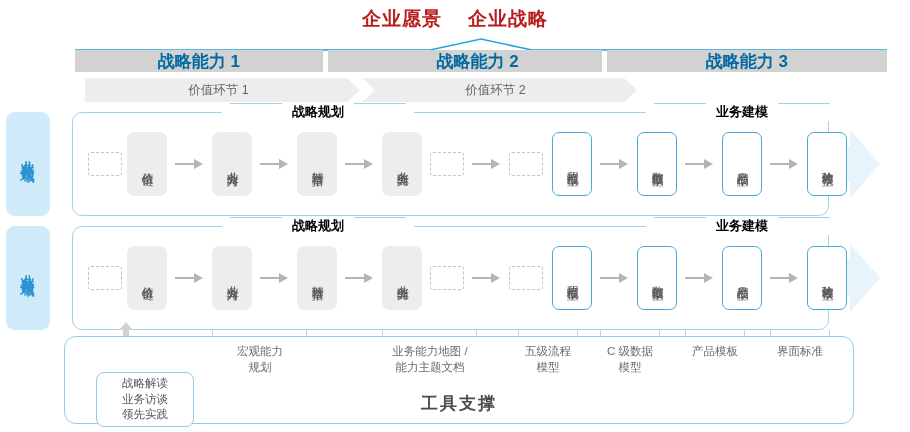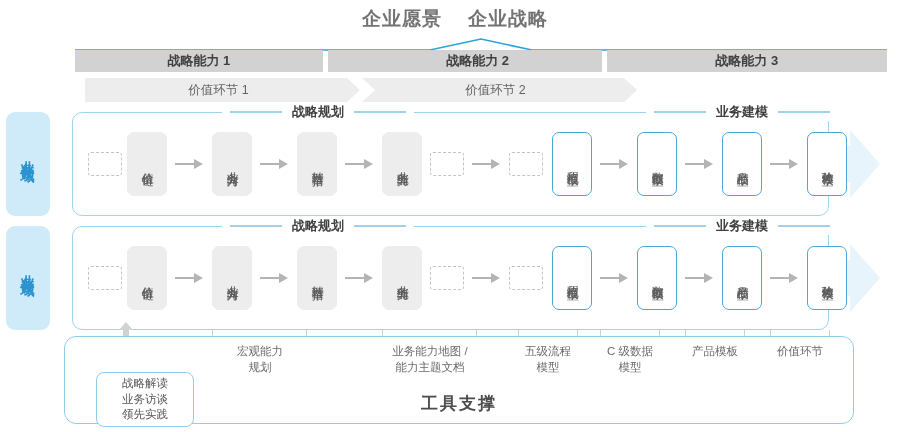"企业愿景" .title-row { color: #737373 -> #b91c1c }
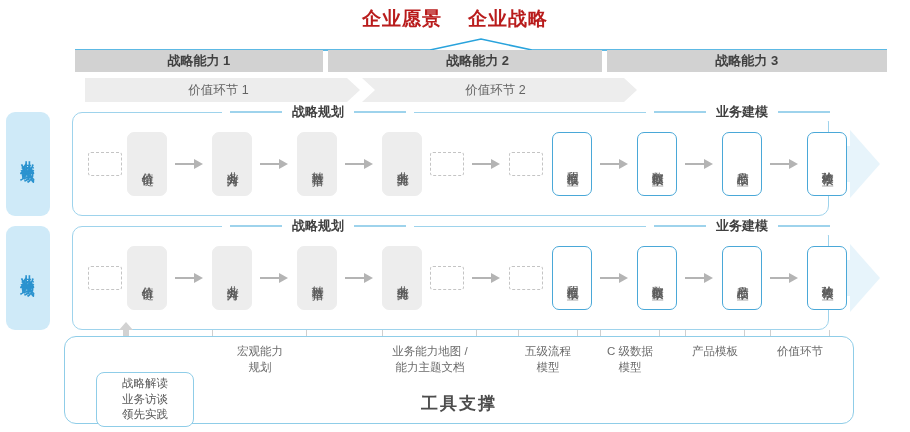"战略能力 1" .cap-cell { color: #404040 -> #0369a1; font-size: 13px -> 17px }
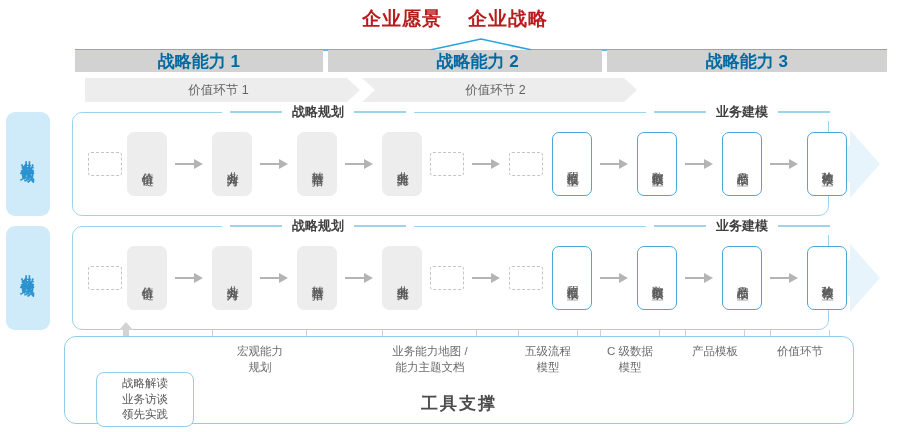"战略规划" .sec-title { align-items: center -> flex-start; color: #404040 -> #000000 }
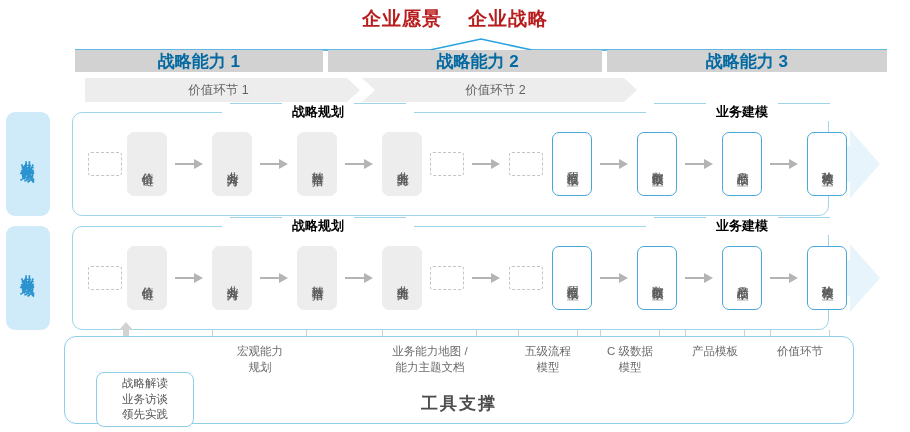"价值环节" div { text: 价值环节 -> 界面标准 }
